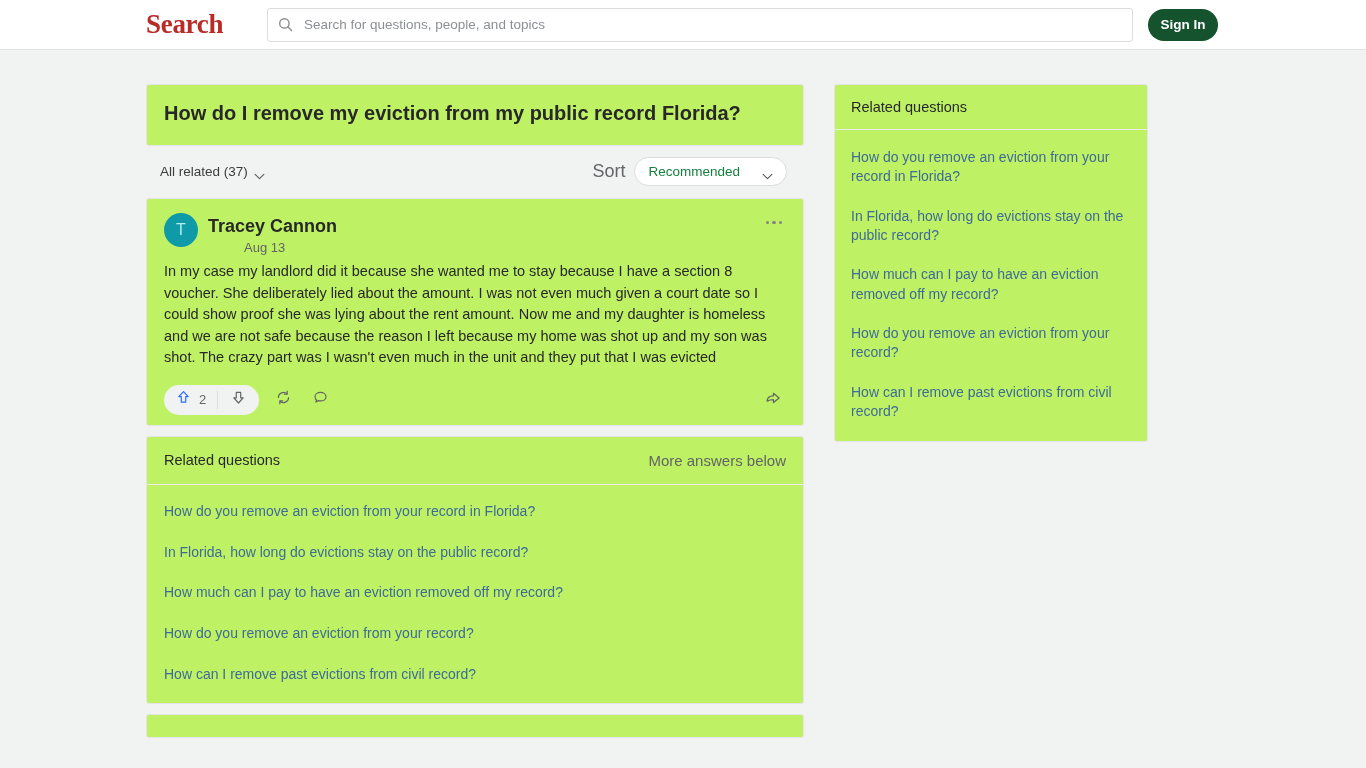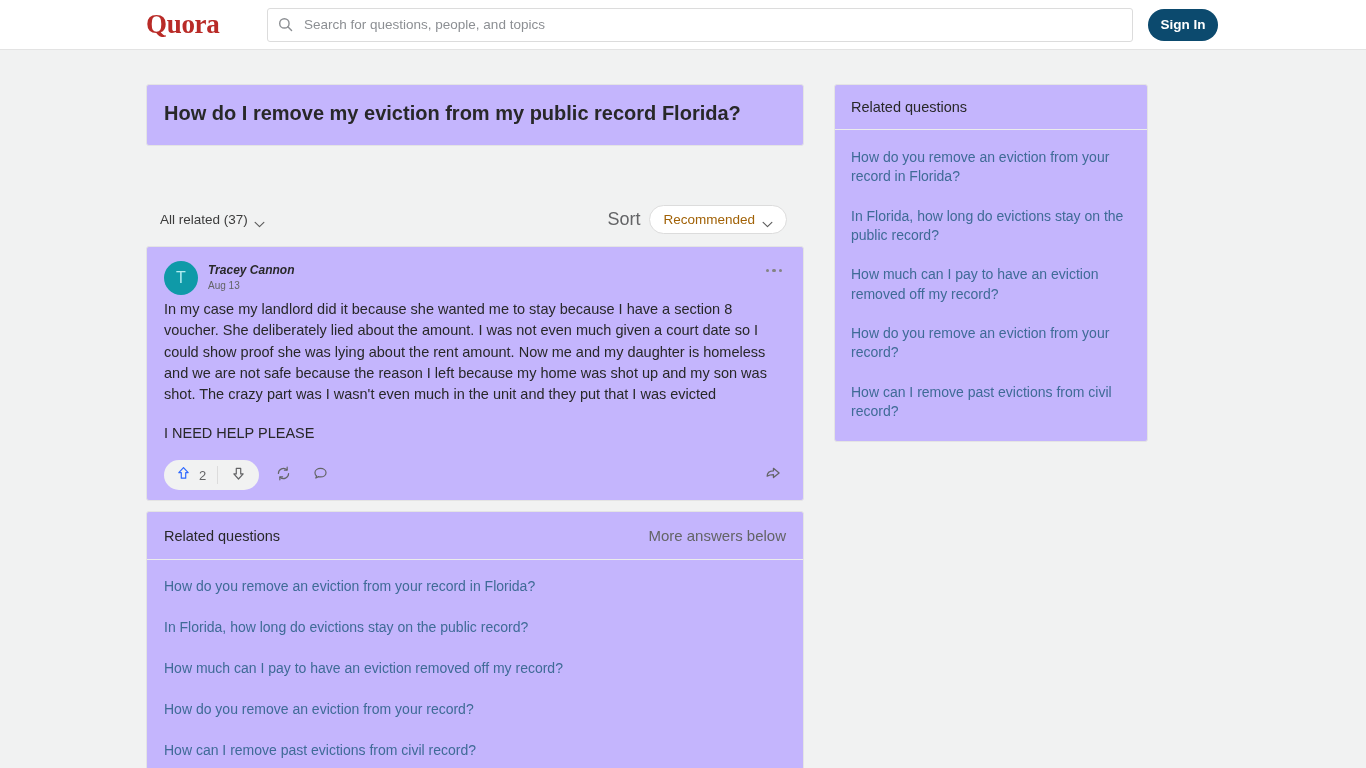"Quora" div.logo { text: Quora -> Search }
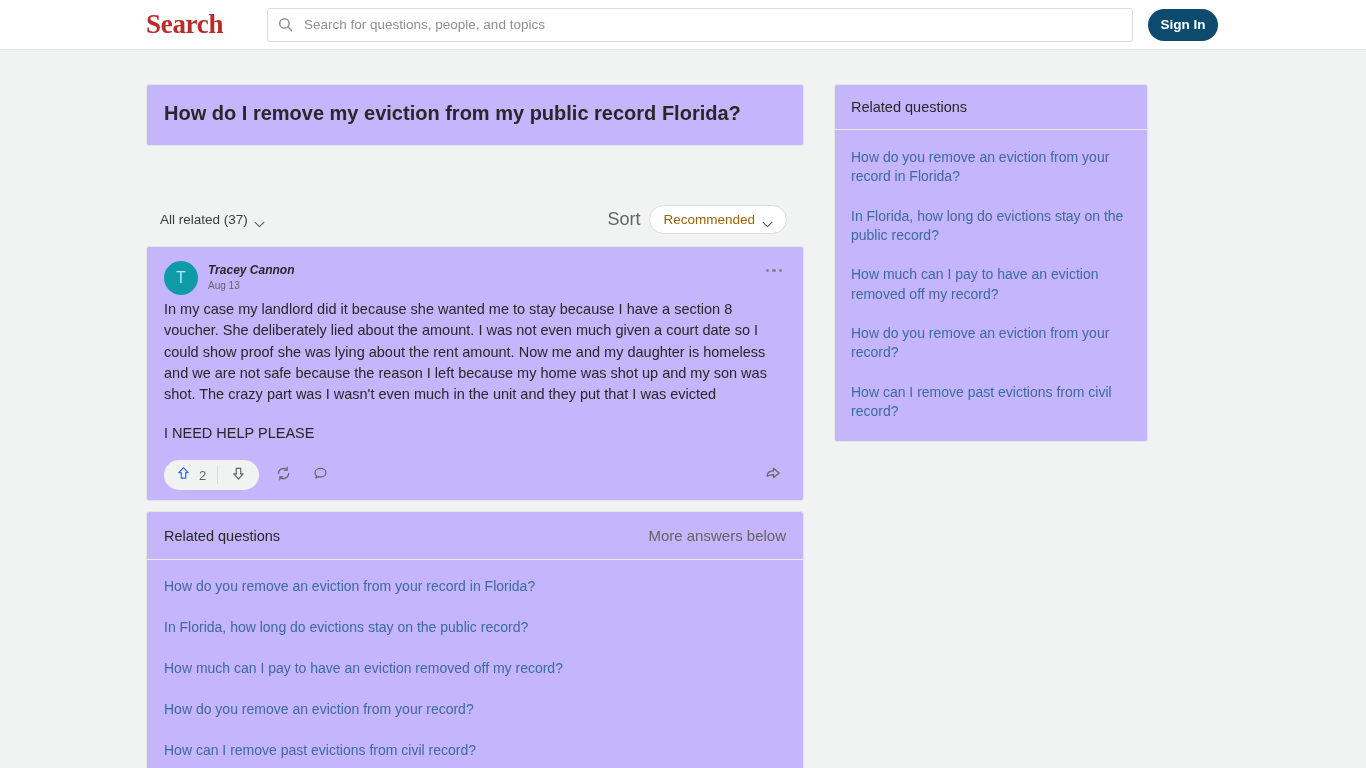"Sign In" button.signin { background: #0c4a6e -> #14532d }
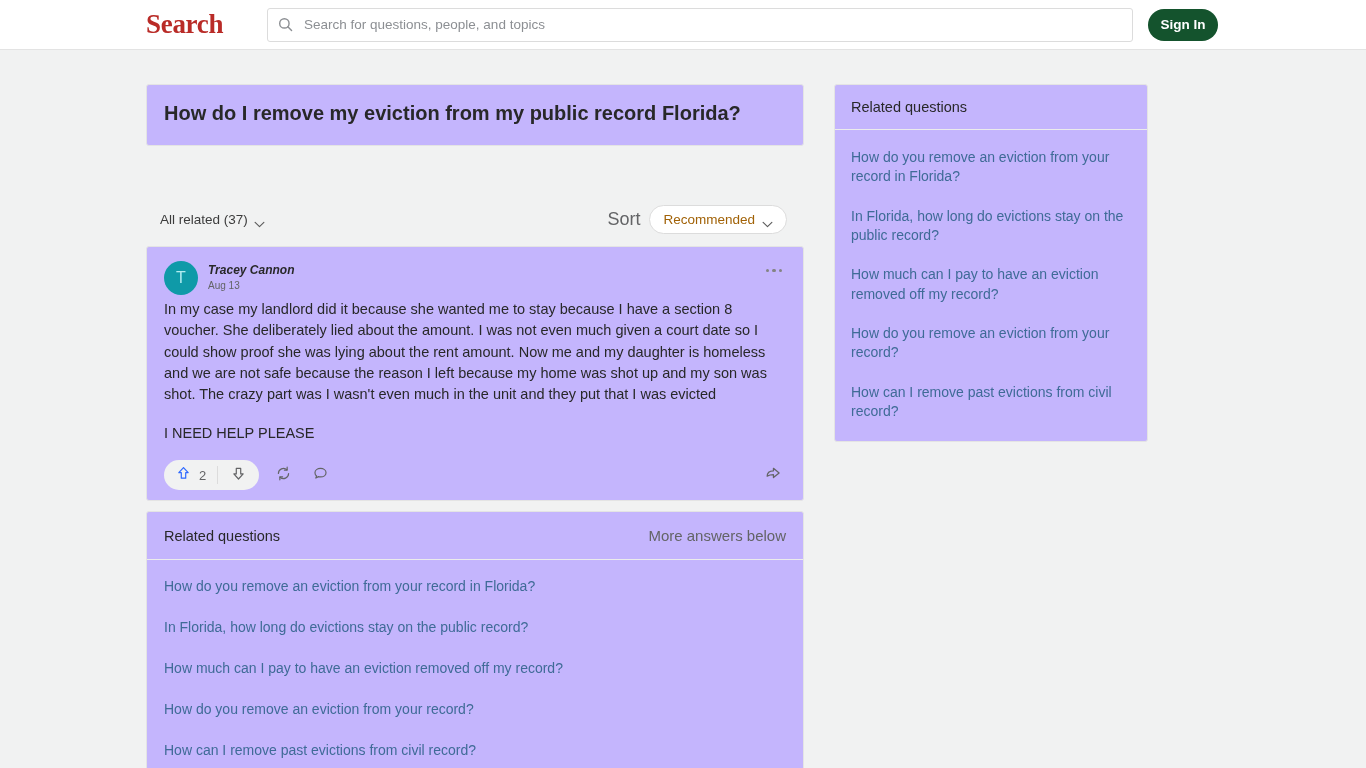"How do I remove my" .card { background: #c4b5fd -> #bef264 }
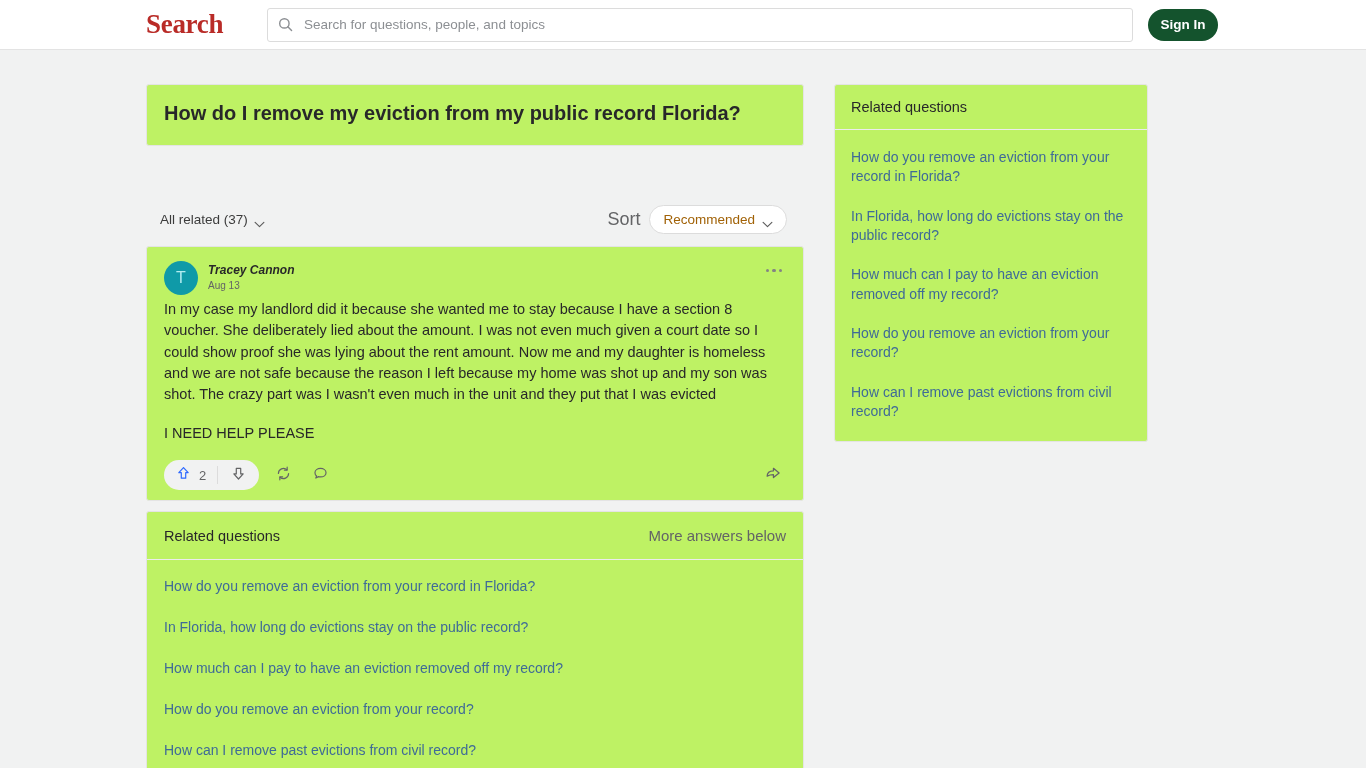"All related (37)" .filterrow { margin-top: 48px -> none }
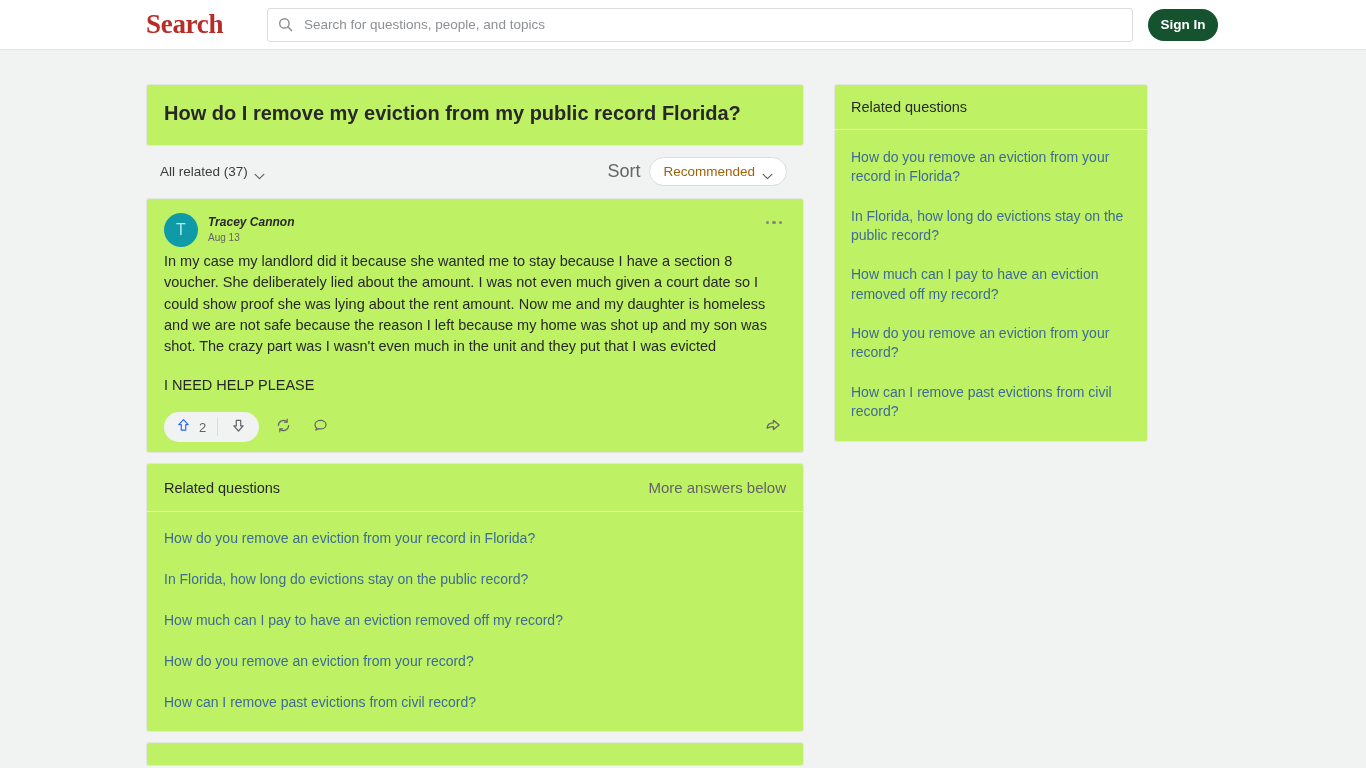"Recommended" .sortpill { color: #a16207 -> #15803d; gap: 7px -> 22px }
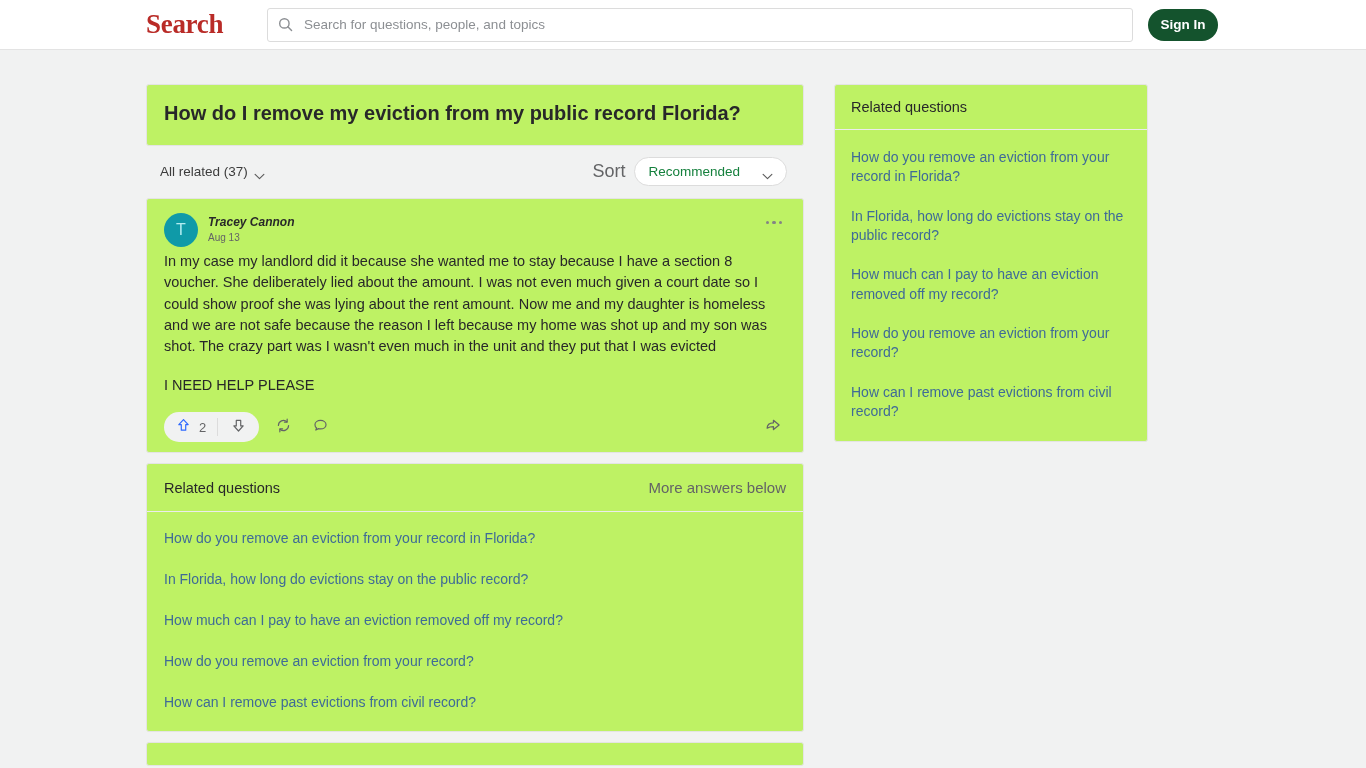"Tracey Cannon" .aname { font-size: 12px -> 18px; font-style: italic -> none }
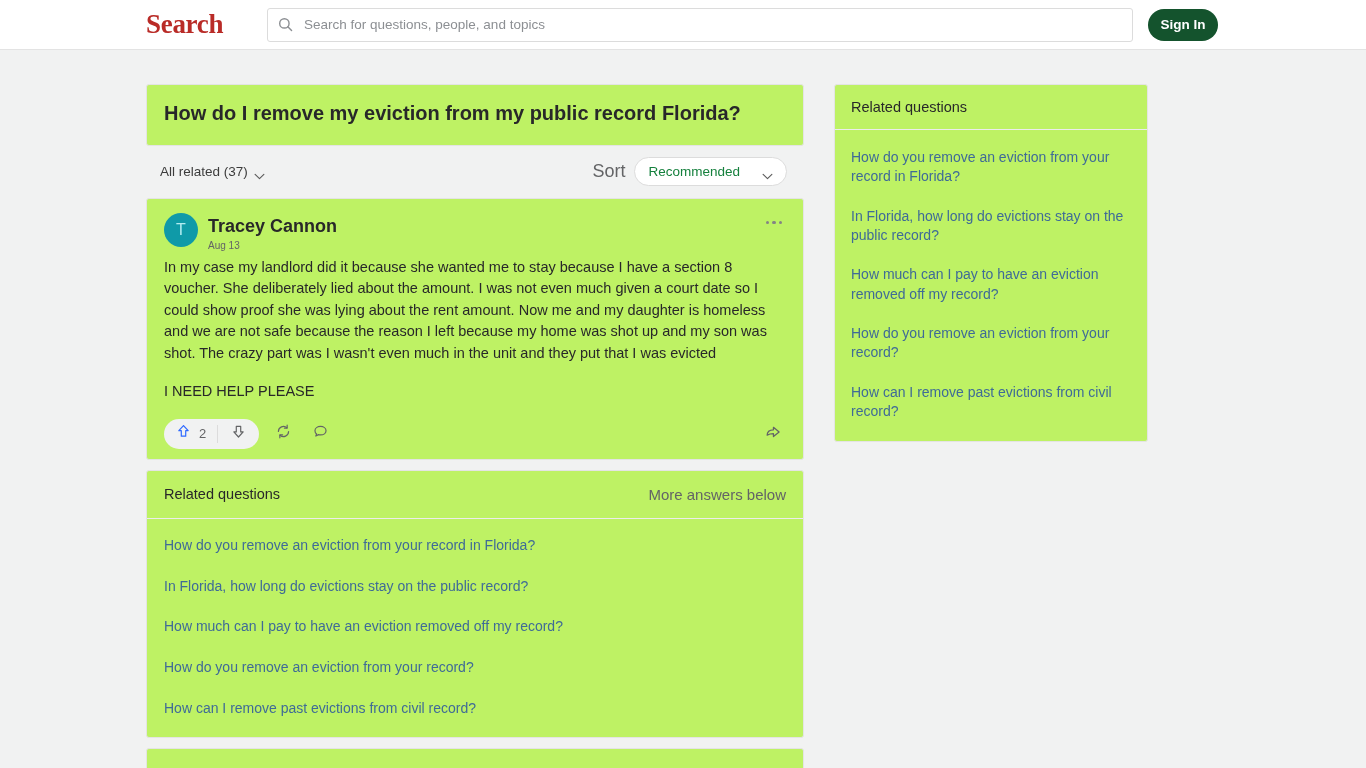"Aug 13" .adate { font-size: 10px -> 13px; margin-left: none -> 36px }
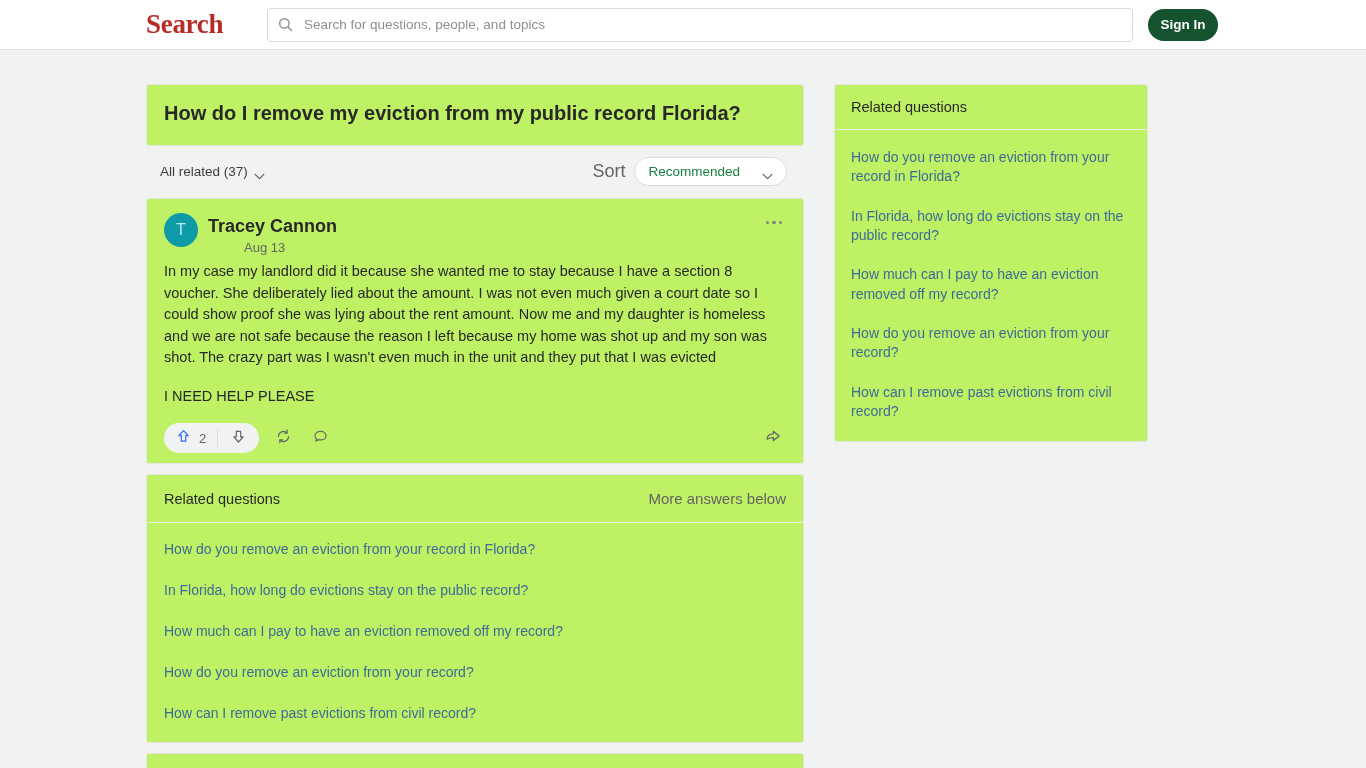"I NEED HELP PLEASE" p { html: <p>I NEED HELP PLEASE</p> -> none }
